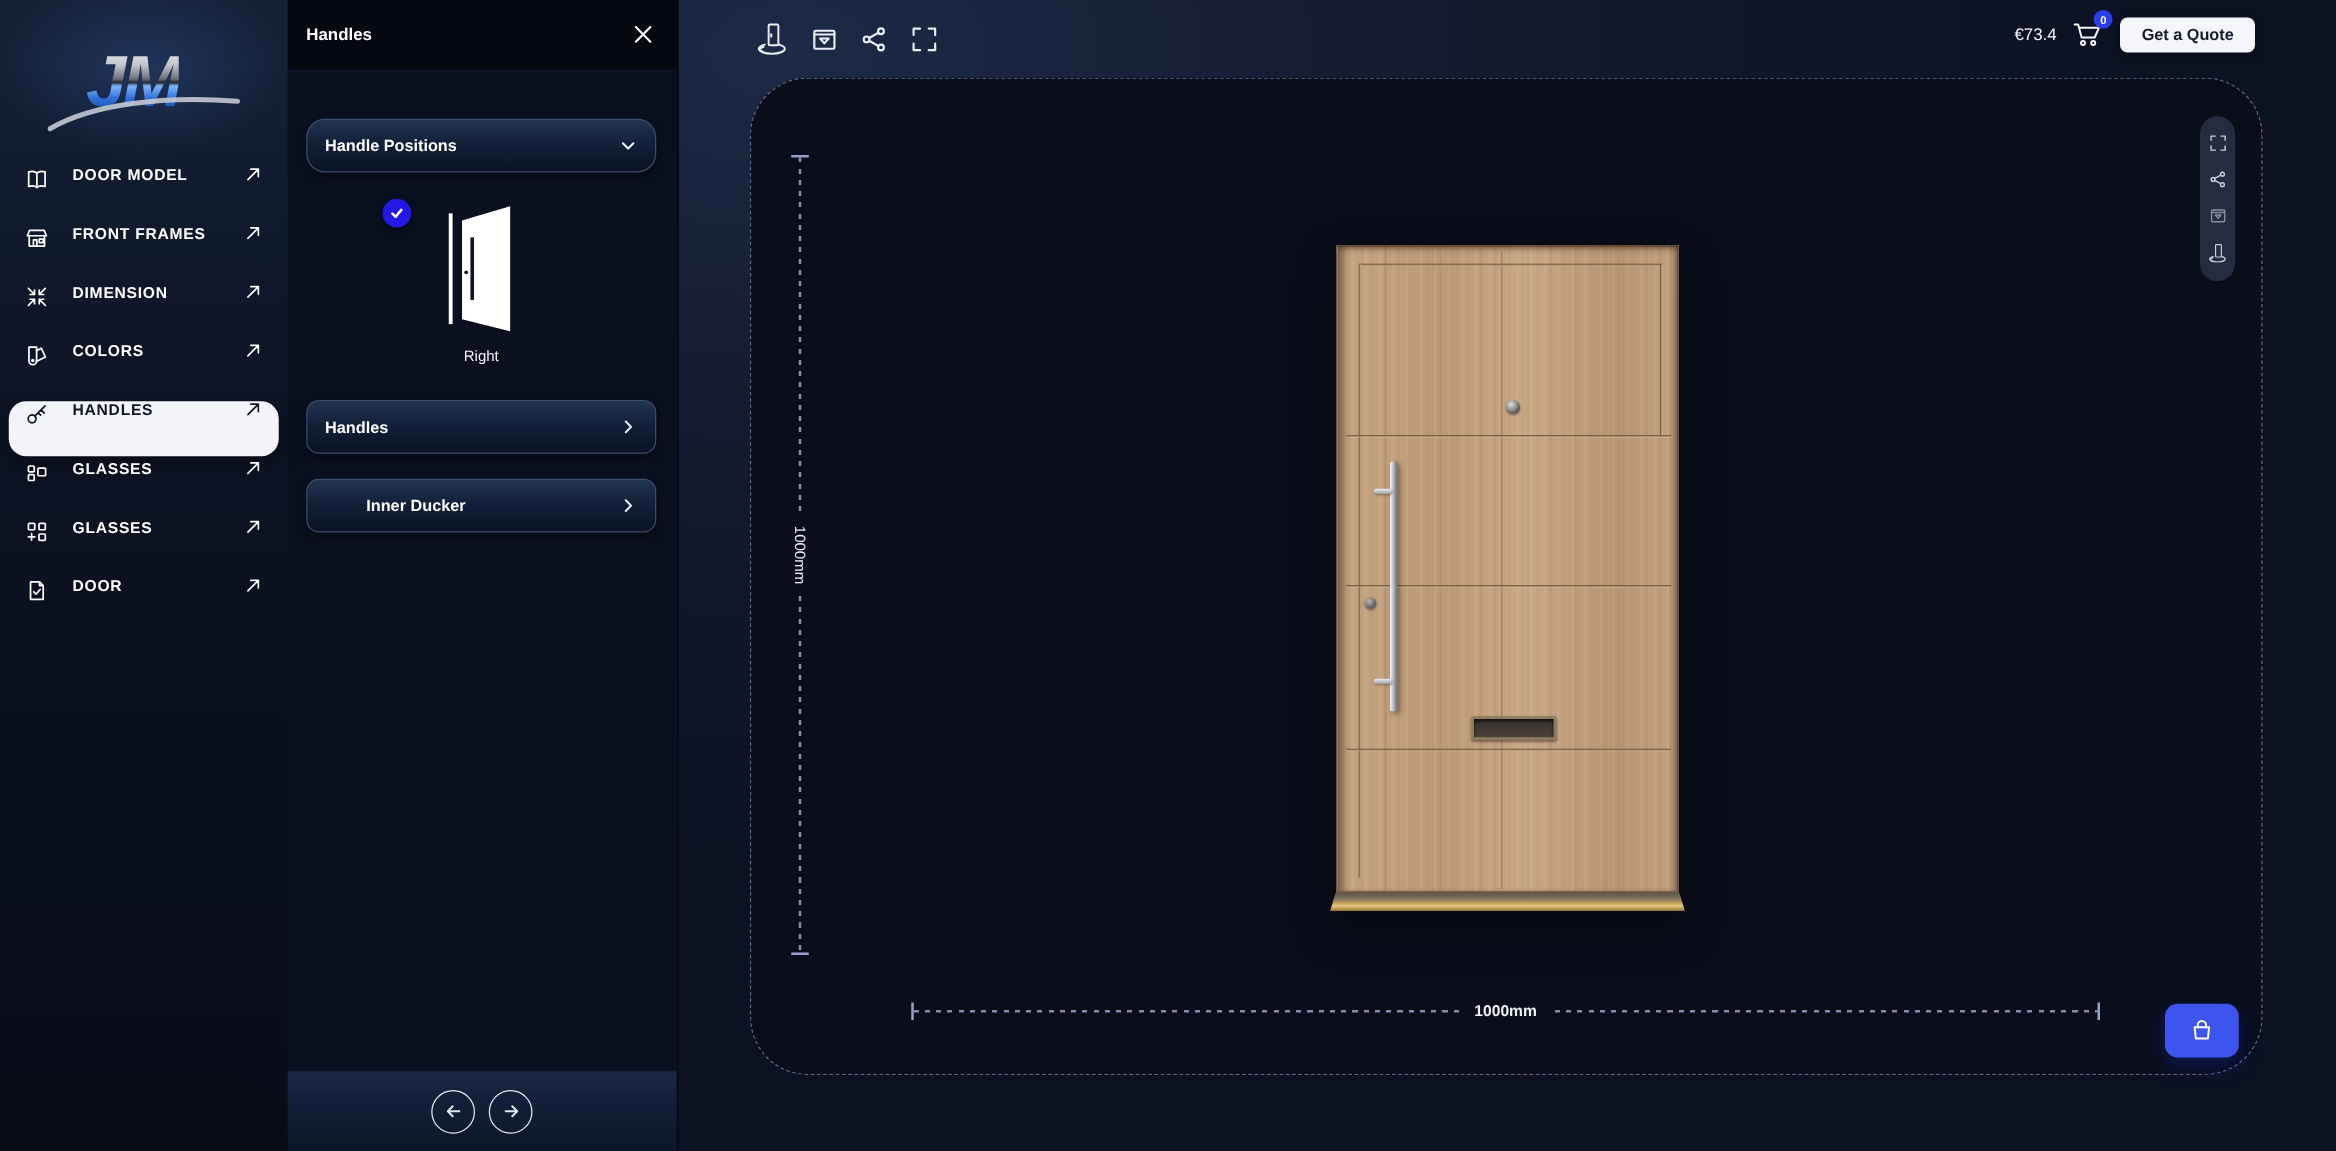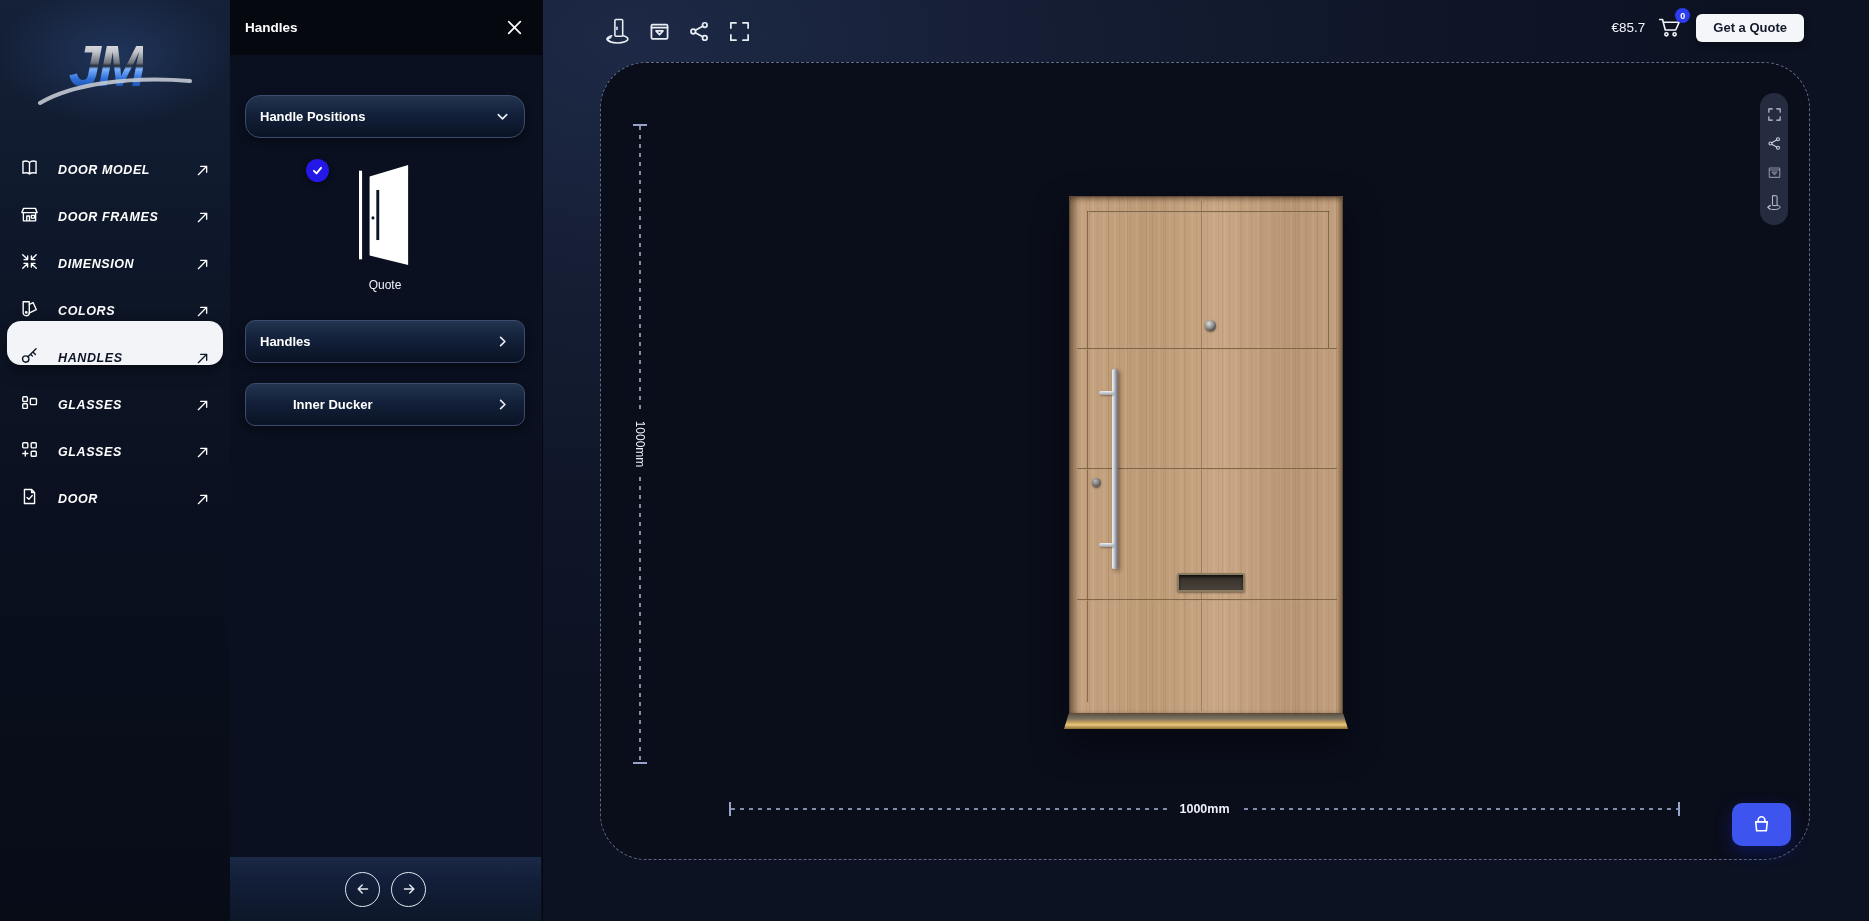"€85.7" span.price { text: €85.7 -> €73.4 }
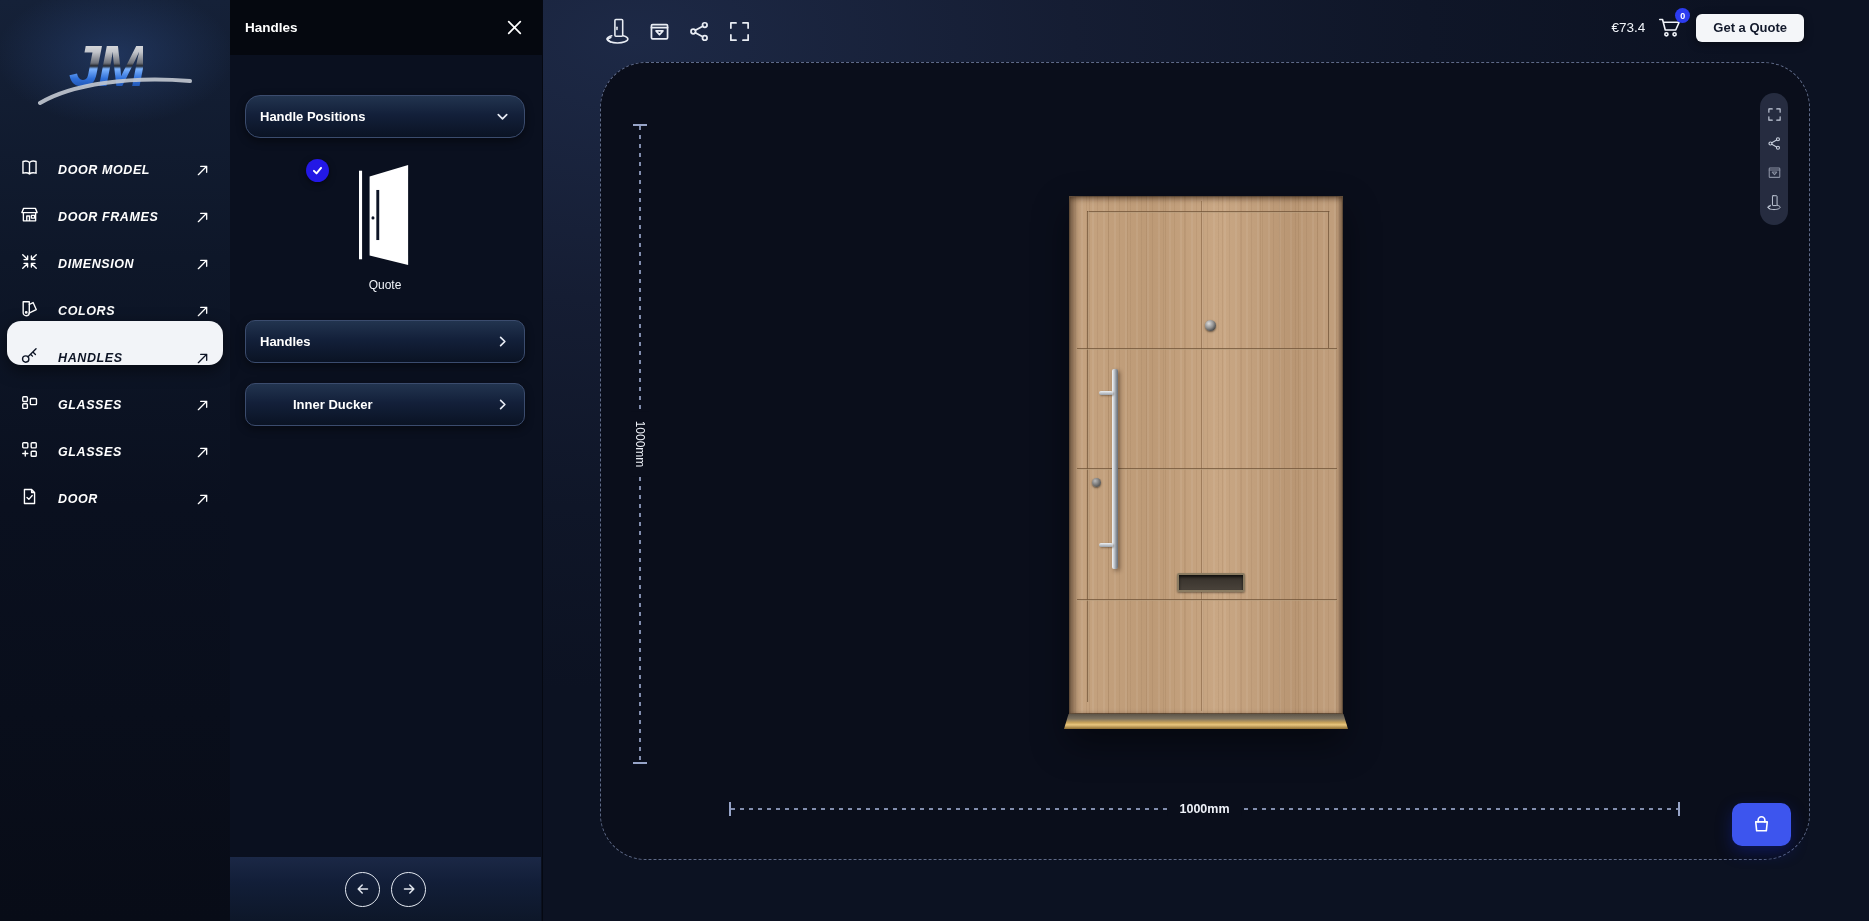"DOOR MODEL" .menu-item { align-items: flex-end -> flex-start; font-style: italic -> none }
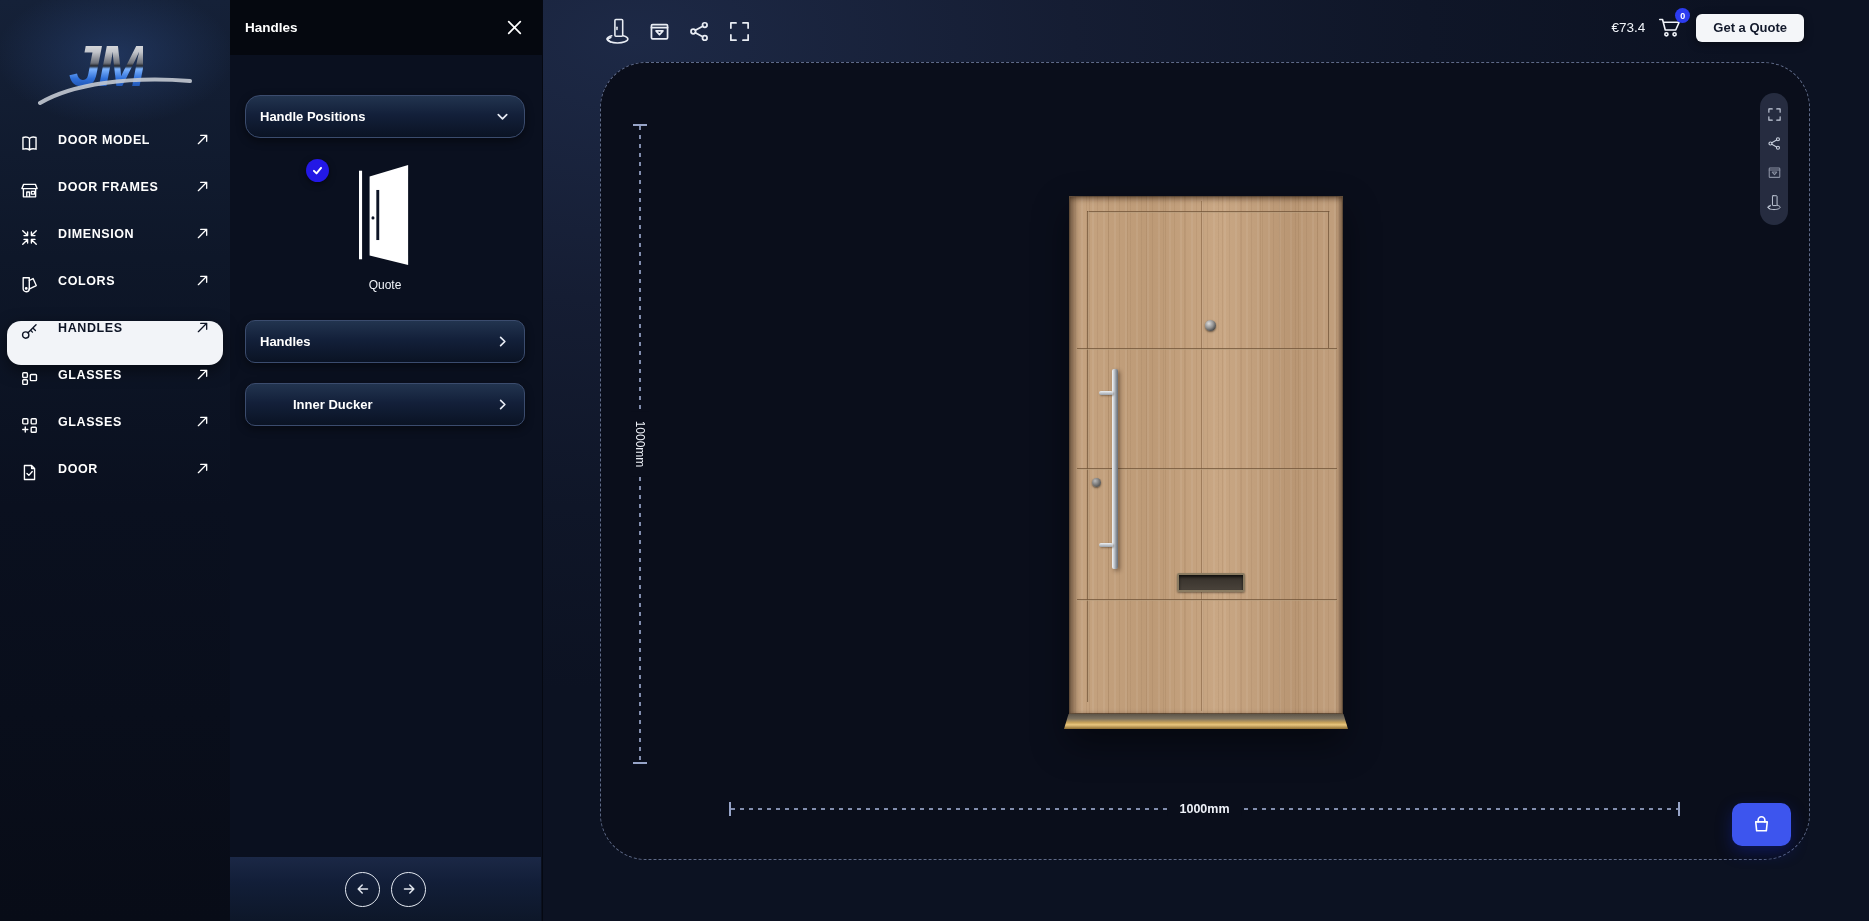"DOOR FRAMES" span.mi-label { text: DOOR -> FRONT }
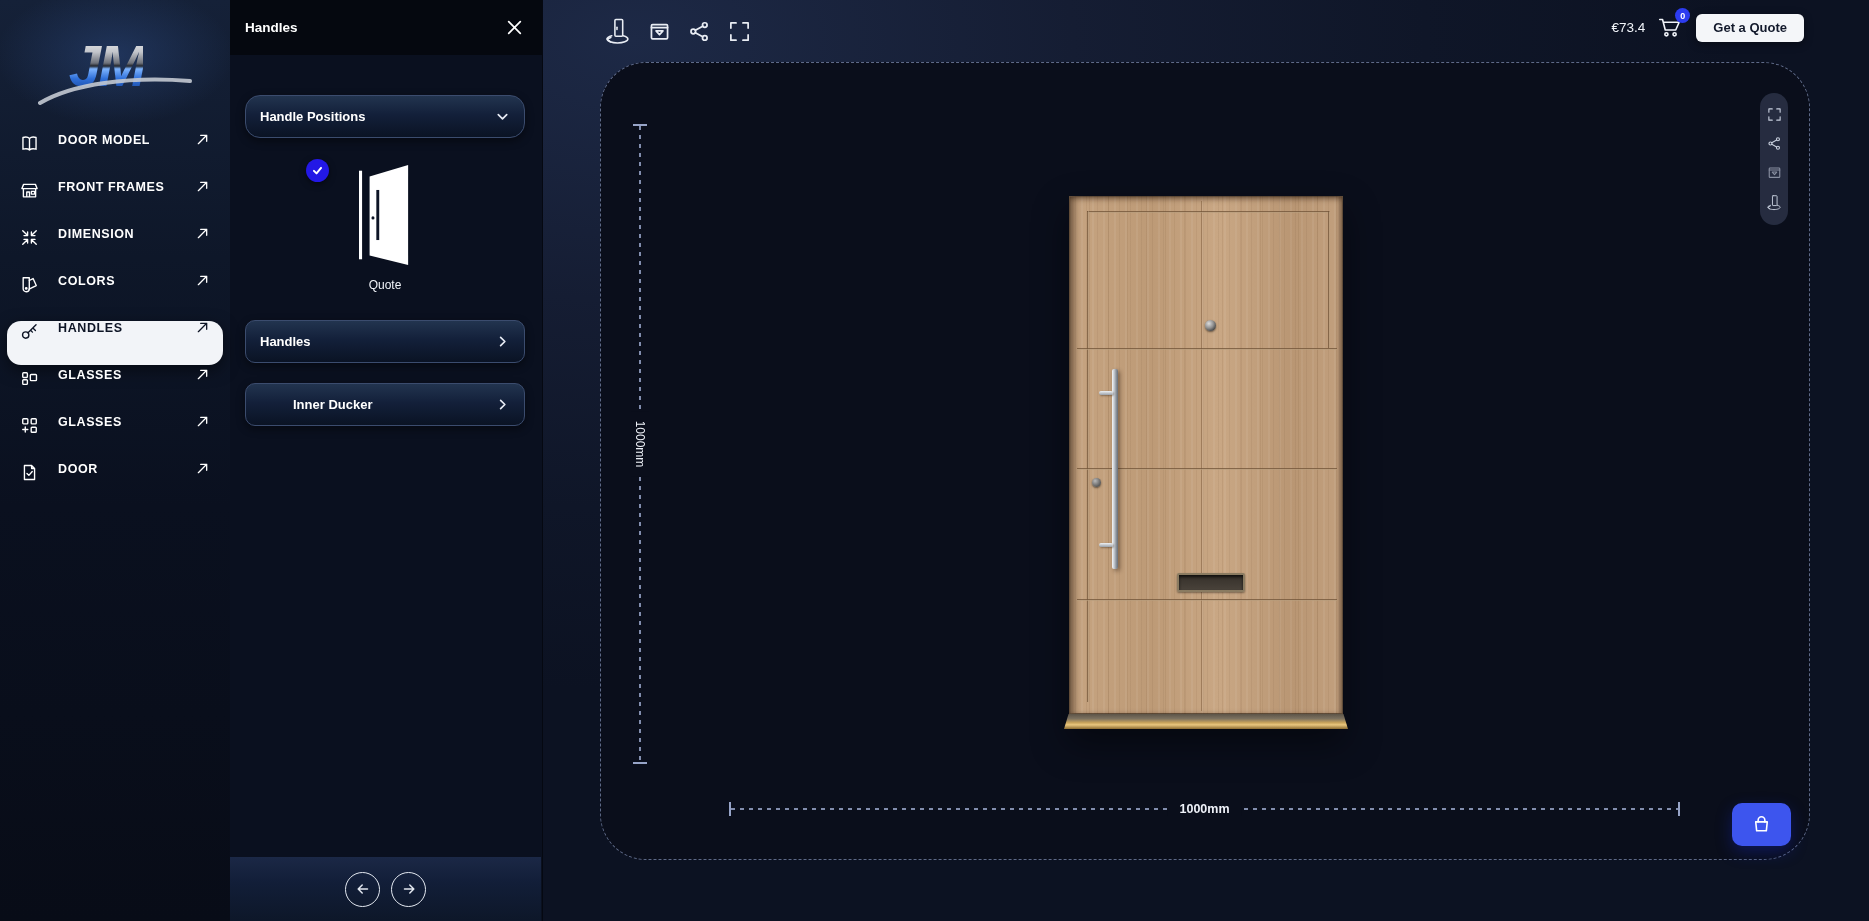"Quote" span.thumb-label { text: Quote -> Right }
